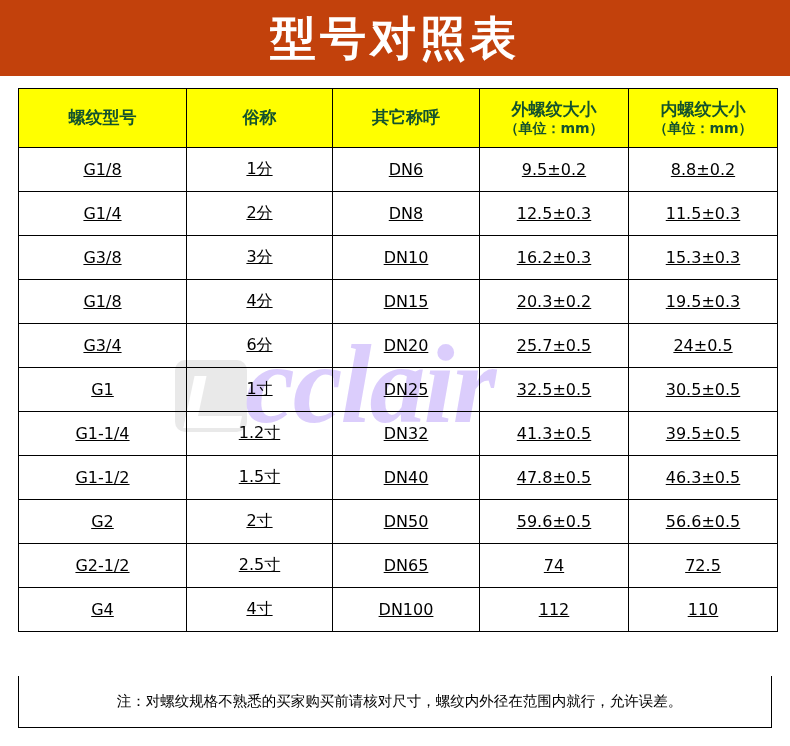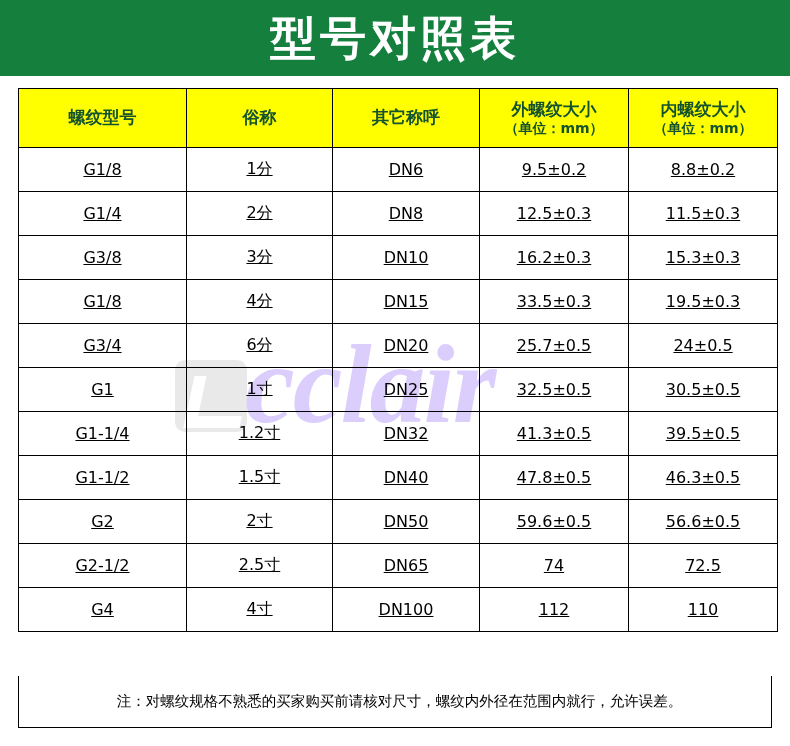"型号对照表" .title-bar { background: #15803d -> #c2410c }
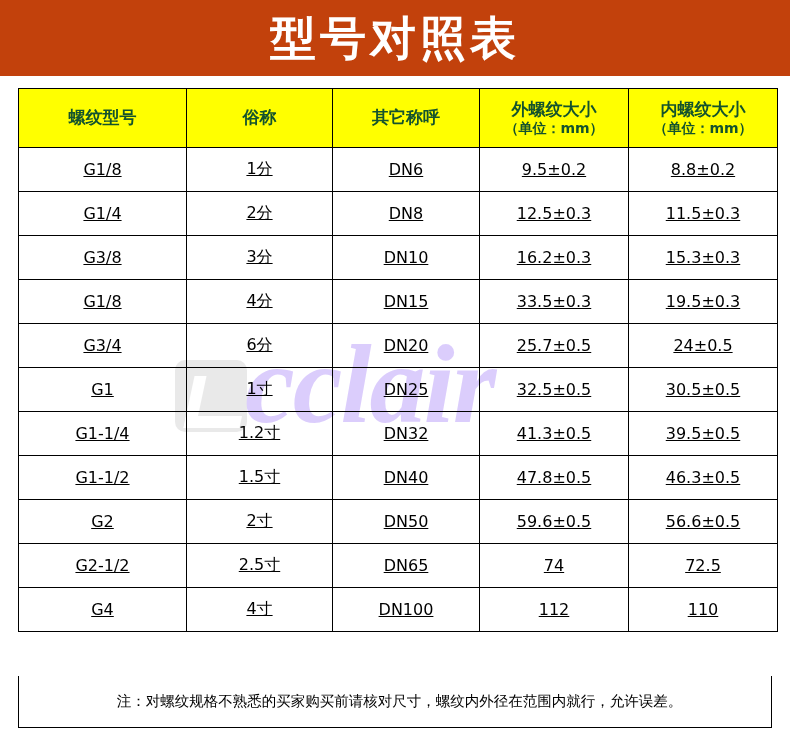"33.5±0.3" td { text: 33.5±0.3 -> 20.3±0.2 }
